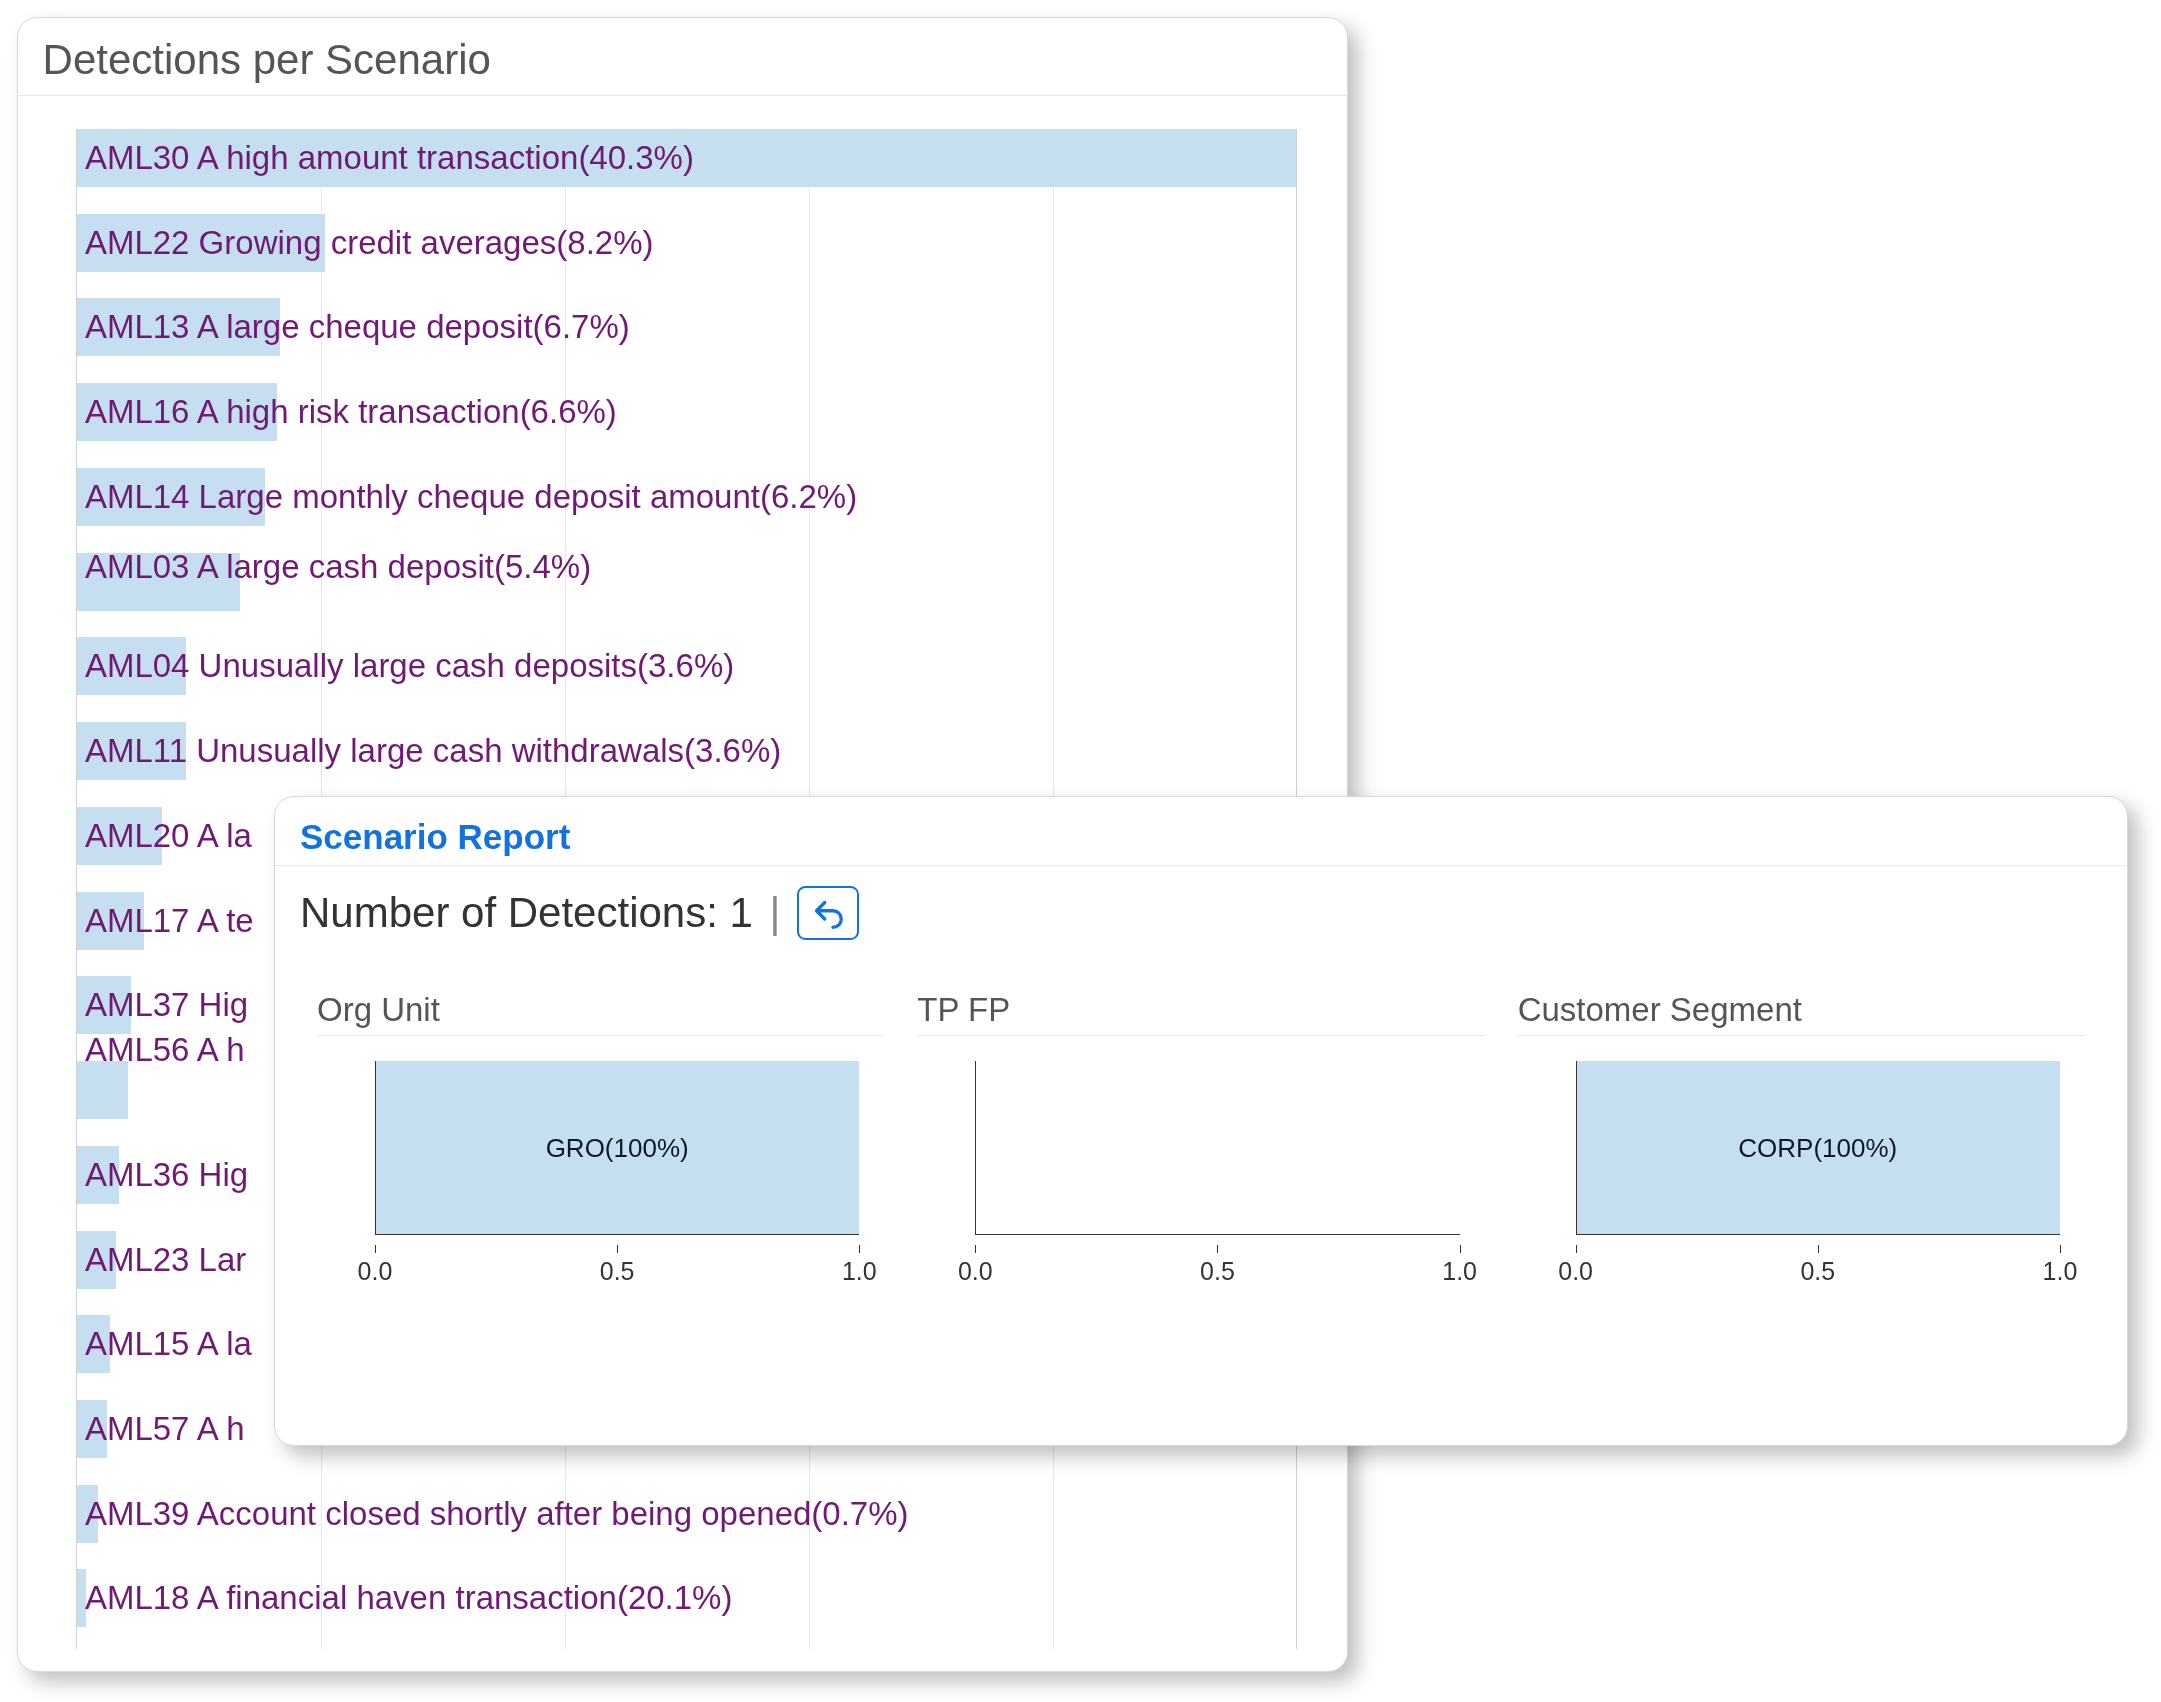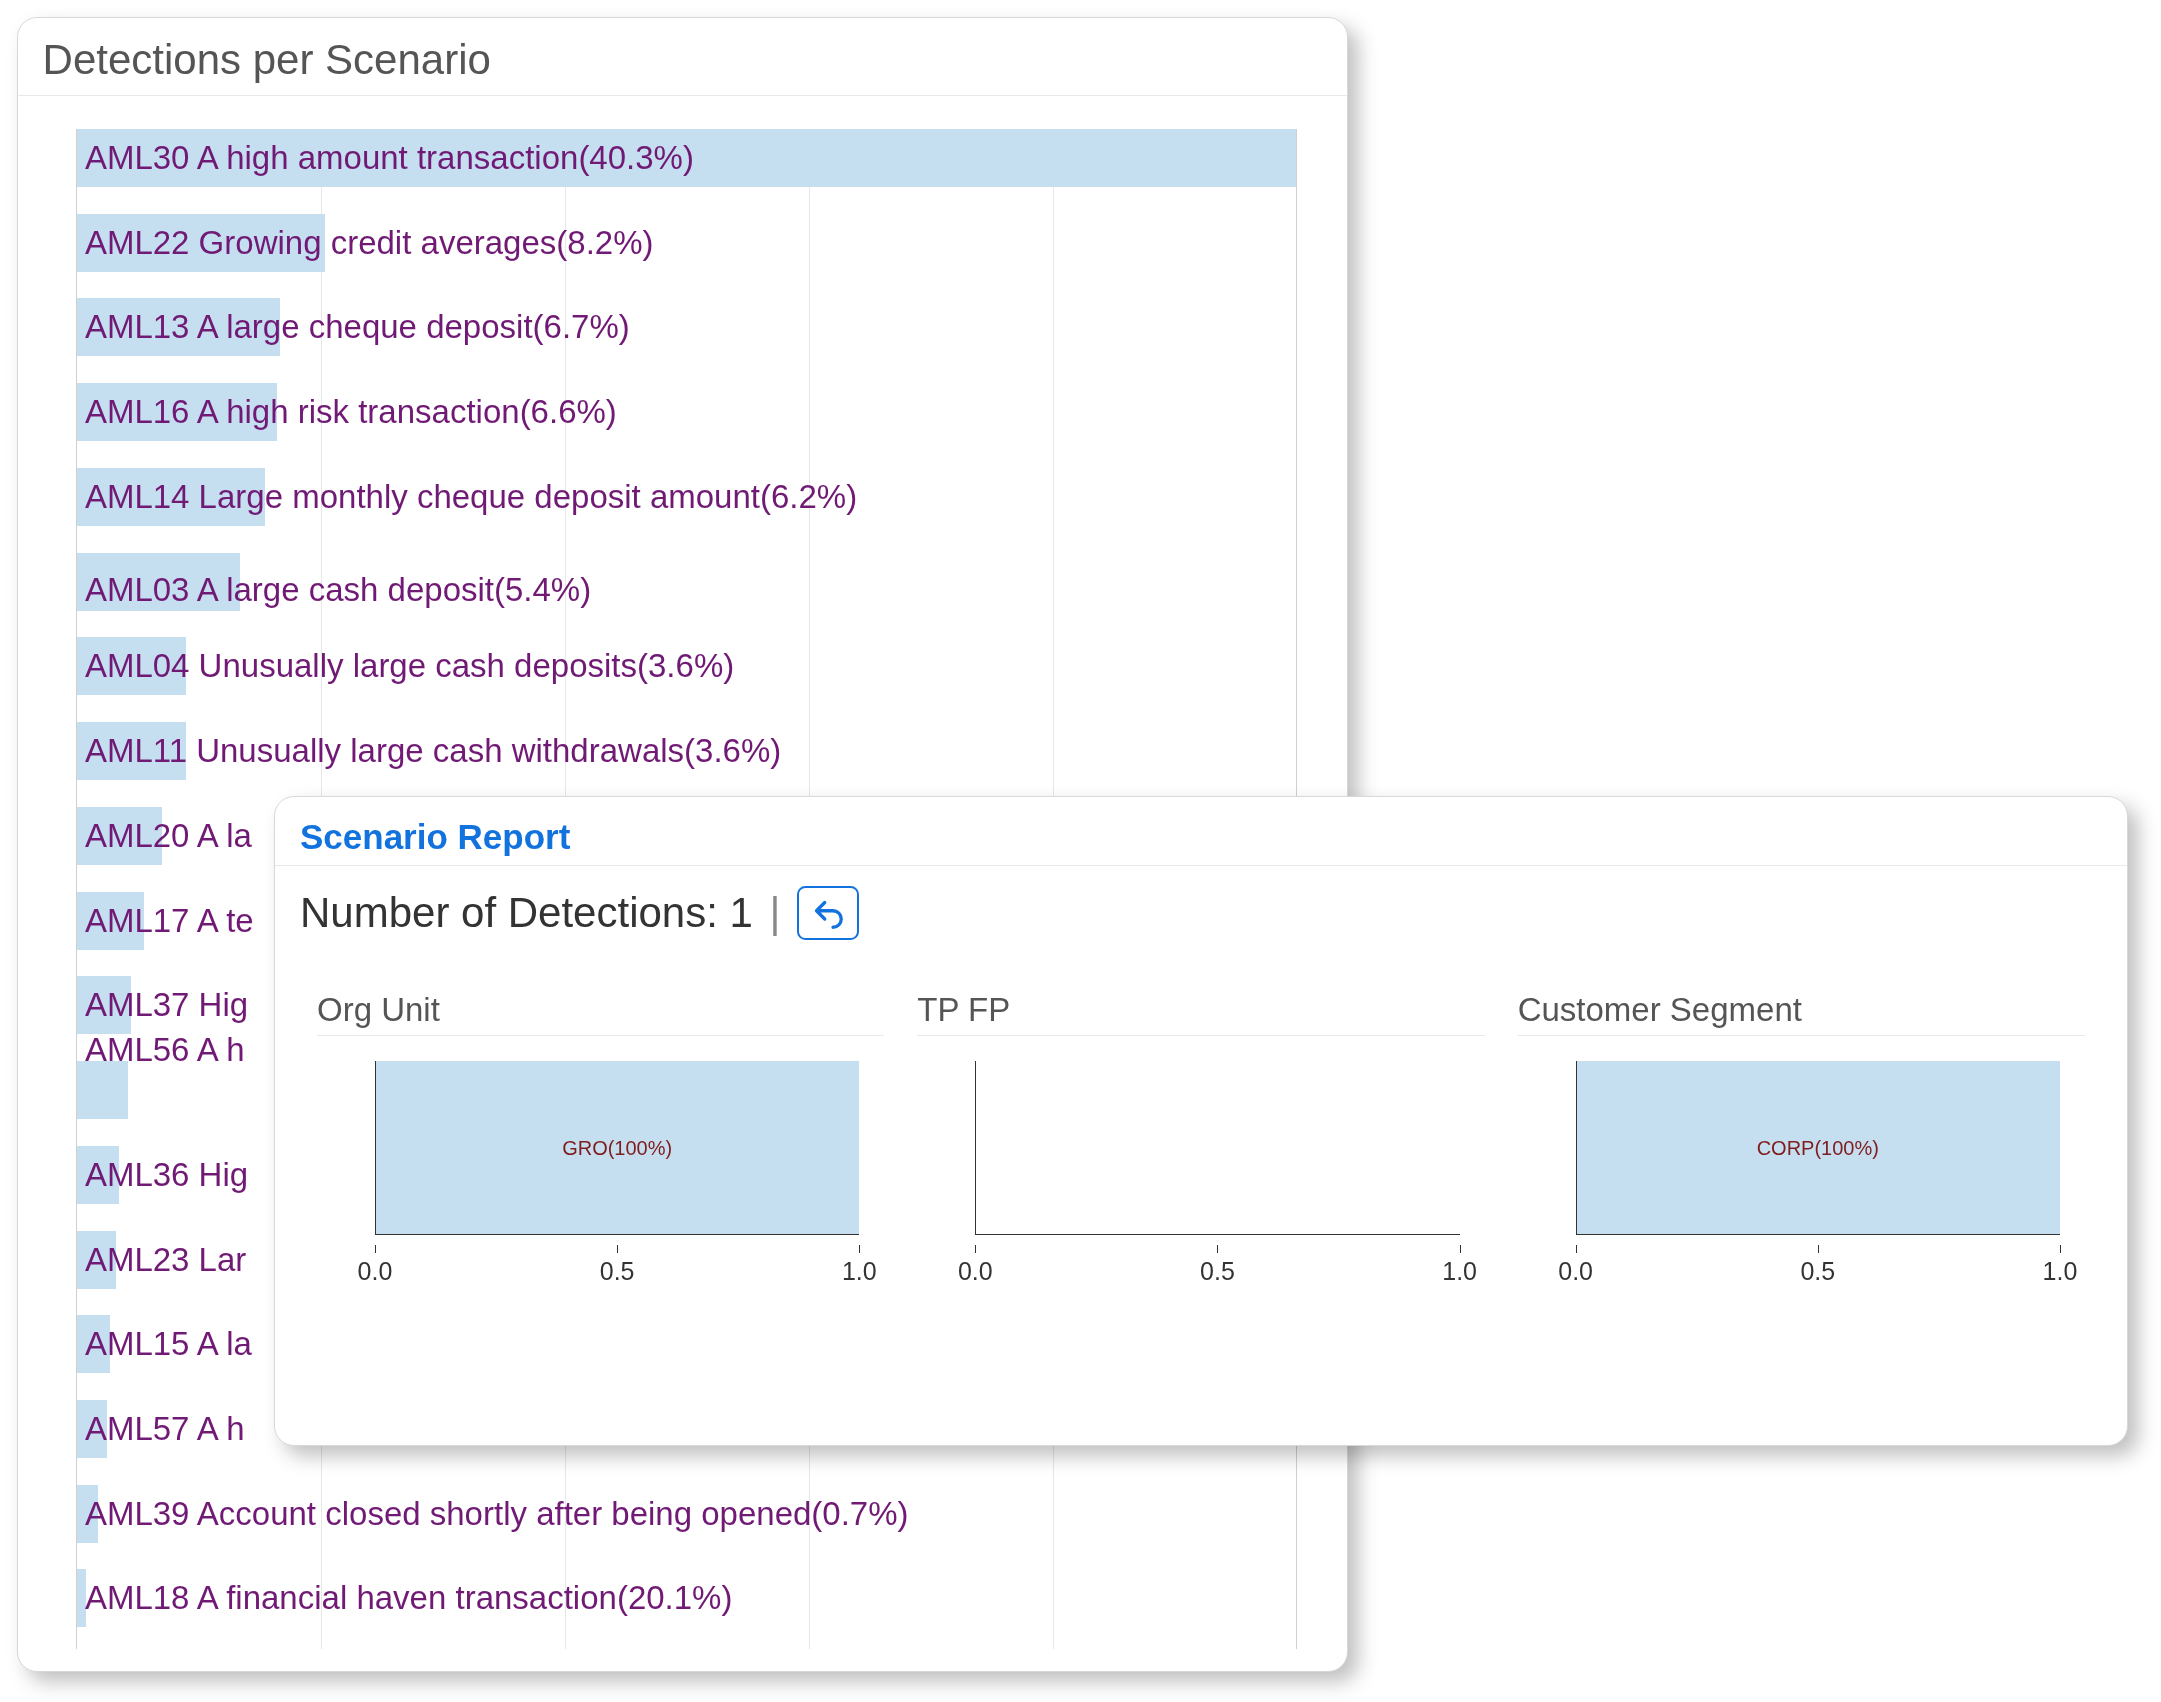"AML03 A large cash deposit(5.4%)" div.hbar-label { top: 432px -> 409px }
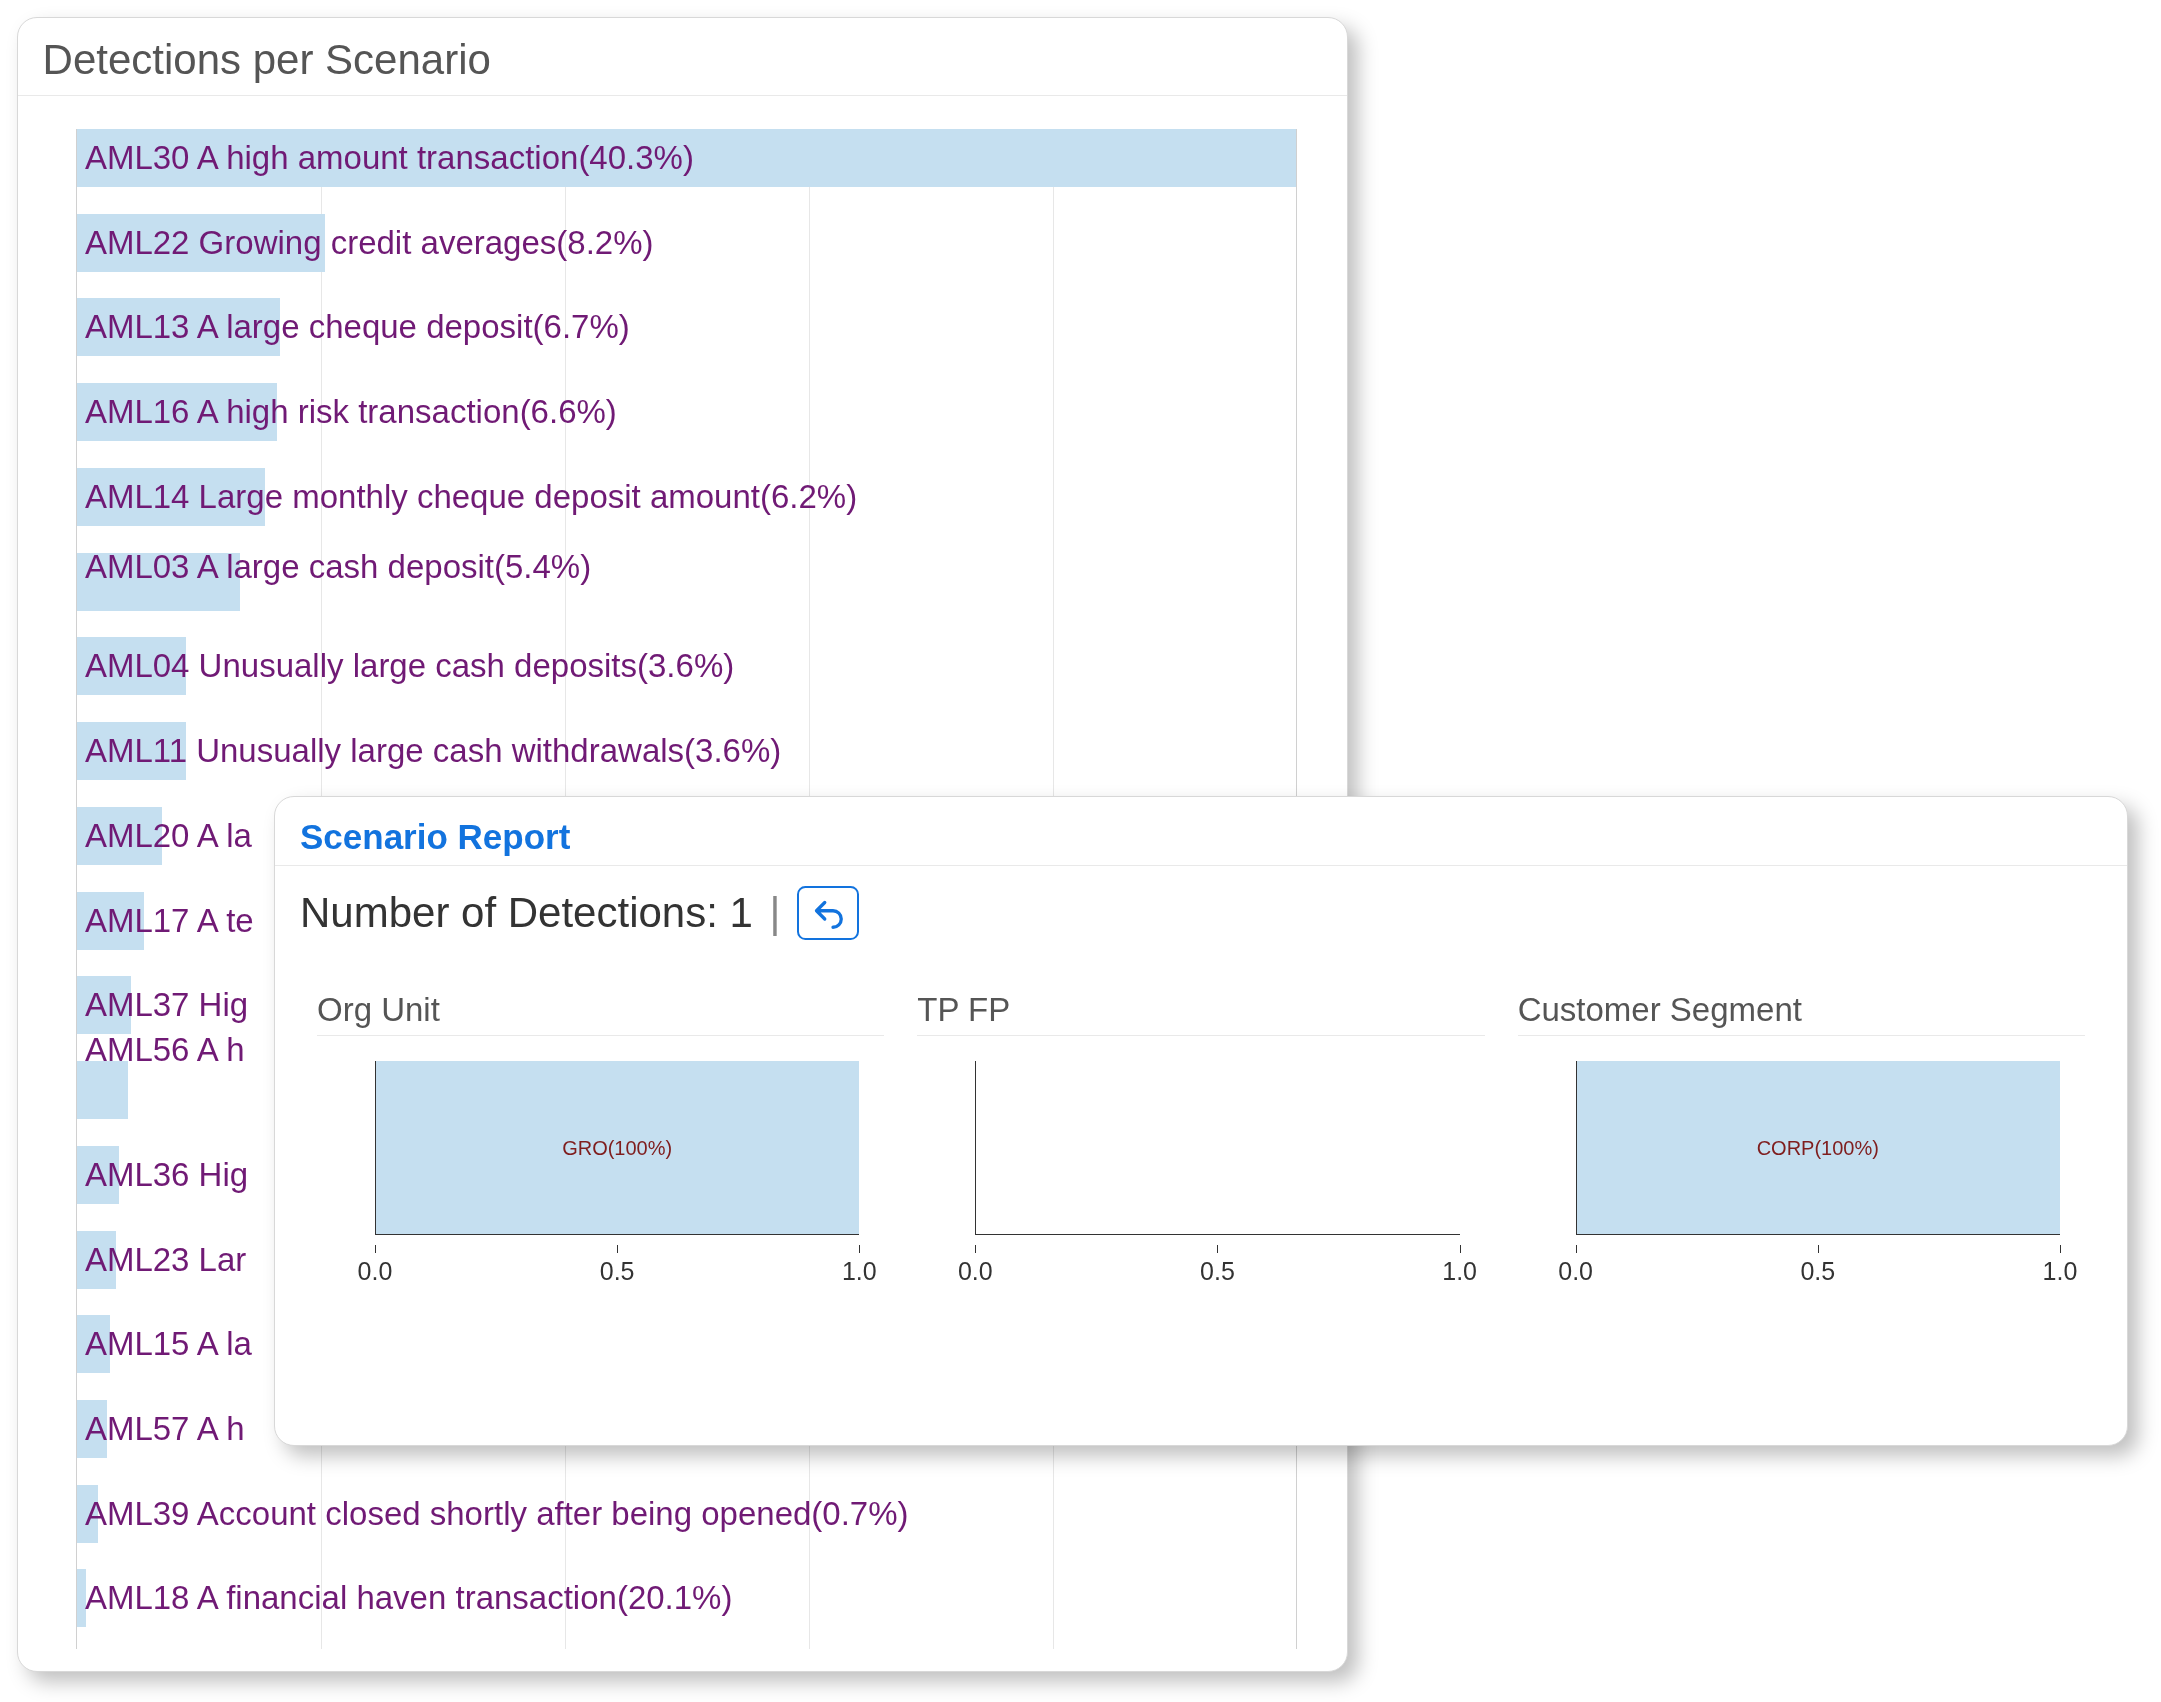"GRO(100%)" .mini-bar-label { color: #7f1d1d -> #0f172a; font-size: 20px -> 26px }
